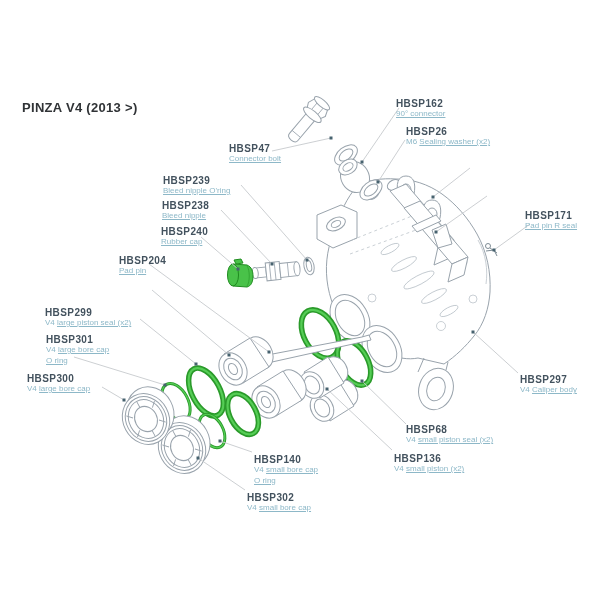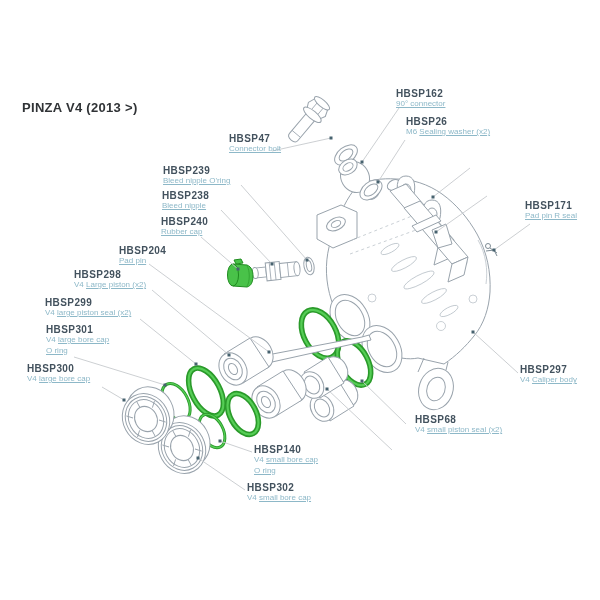"HBSP162" .lbl { margin-top: none -> 10px }
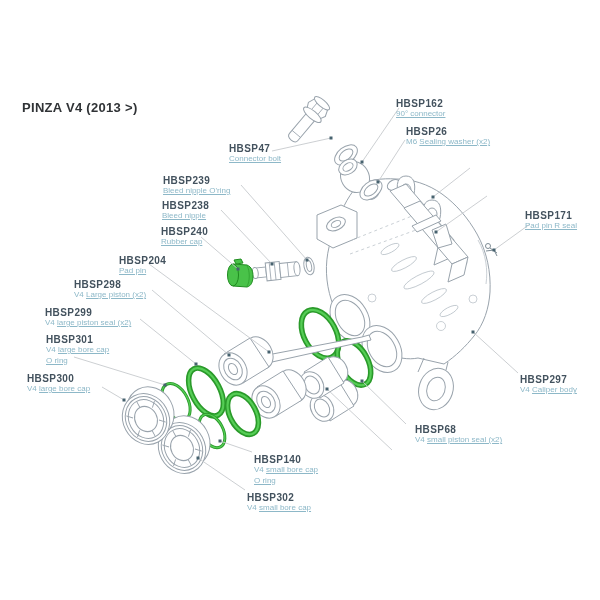"HBSP298" div.lbl { html: <div> <div>HBSP298</div> <div><span>V4 </span><span>Large piston (x2)</span></div> </div> -> none }
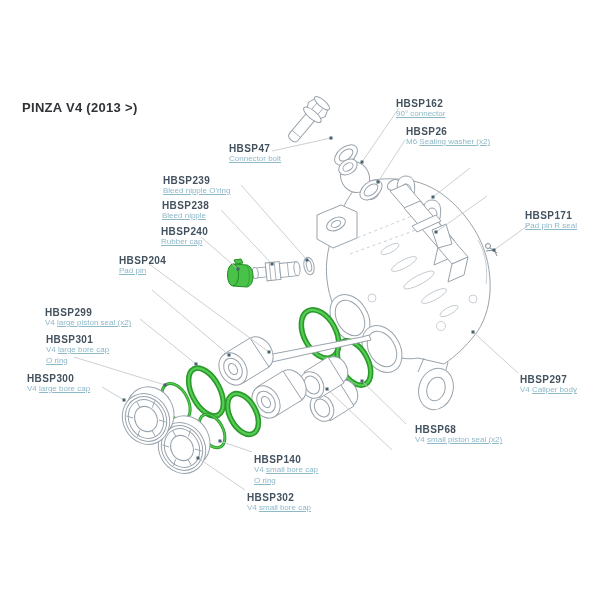"HBSP68" div.lbl { left: 415px -> 406px }
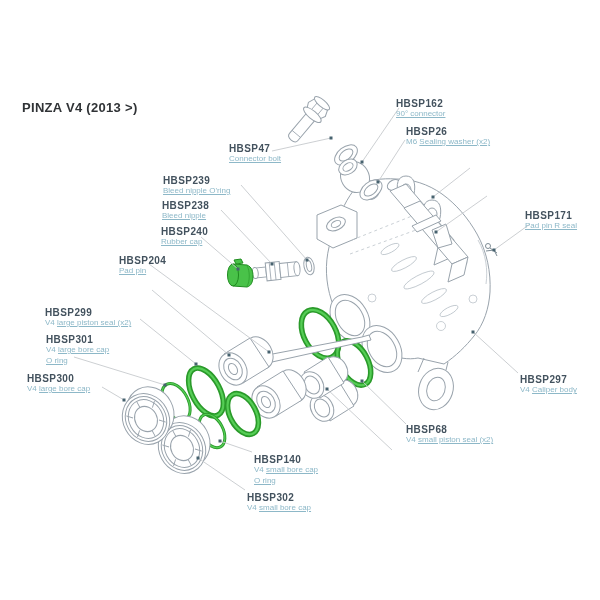"HBSP136" div.lbl { html: none -> <div> <div>HBSP136</div> <div><span>V4 </span><span>small piston (x2)</span></div> </div> }
